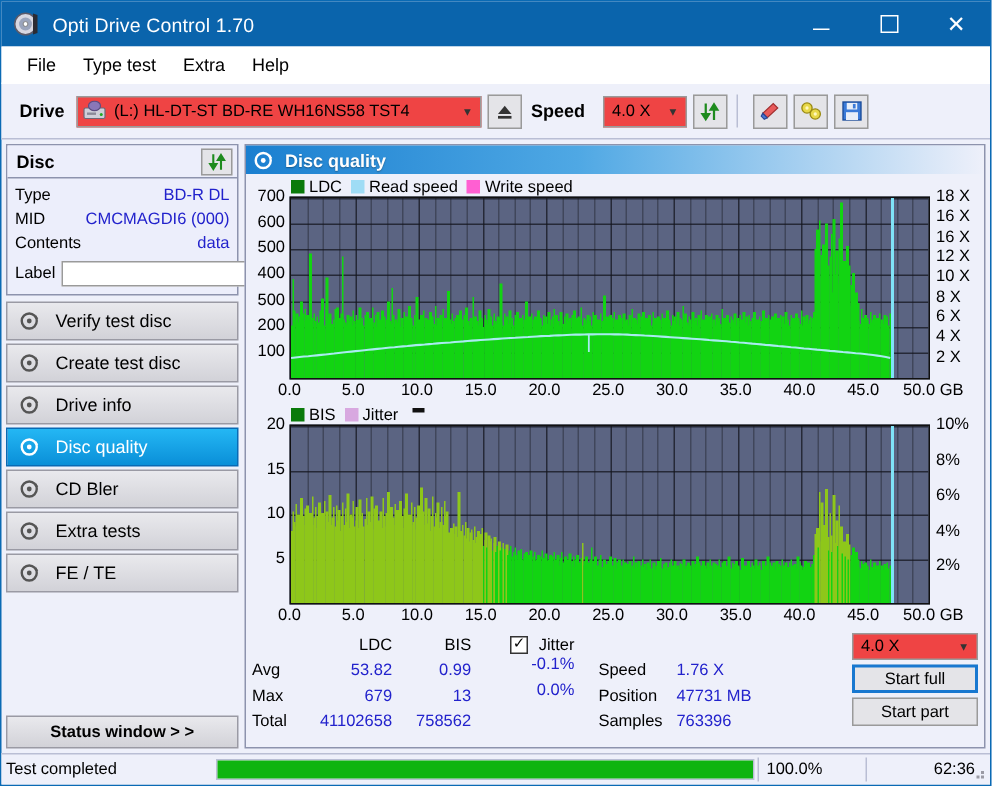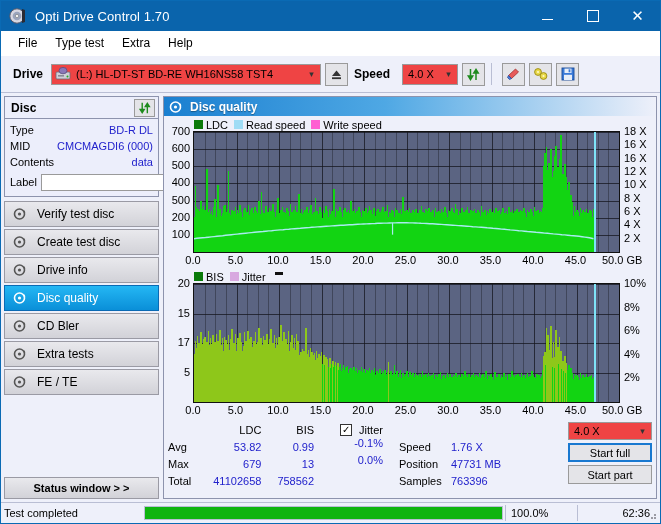"17" div.yt { text: 17 -> 10 }
